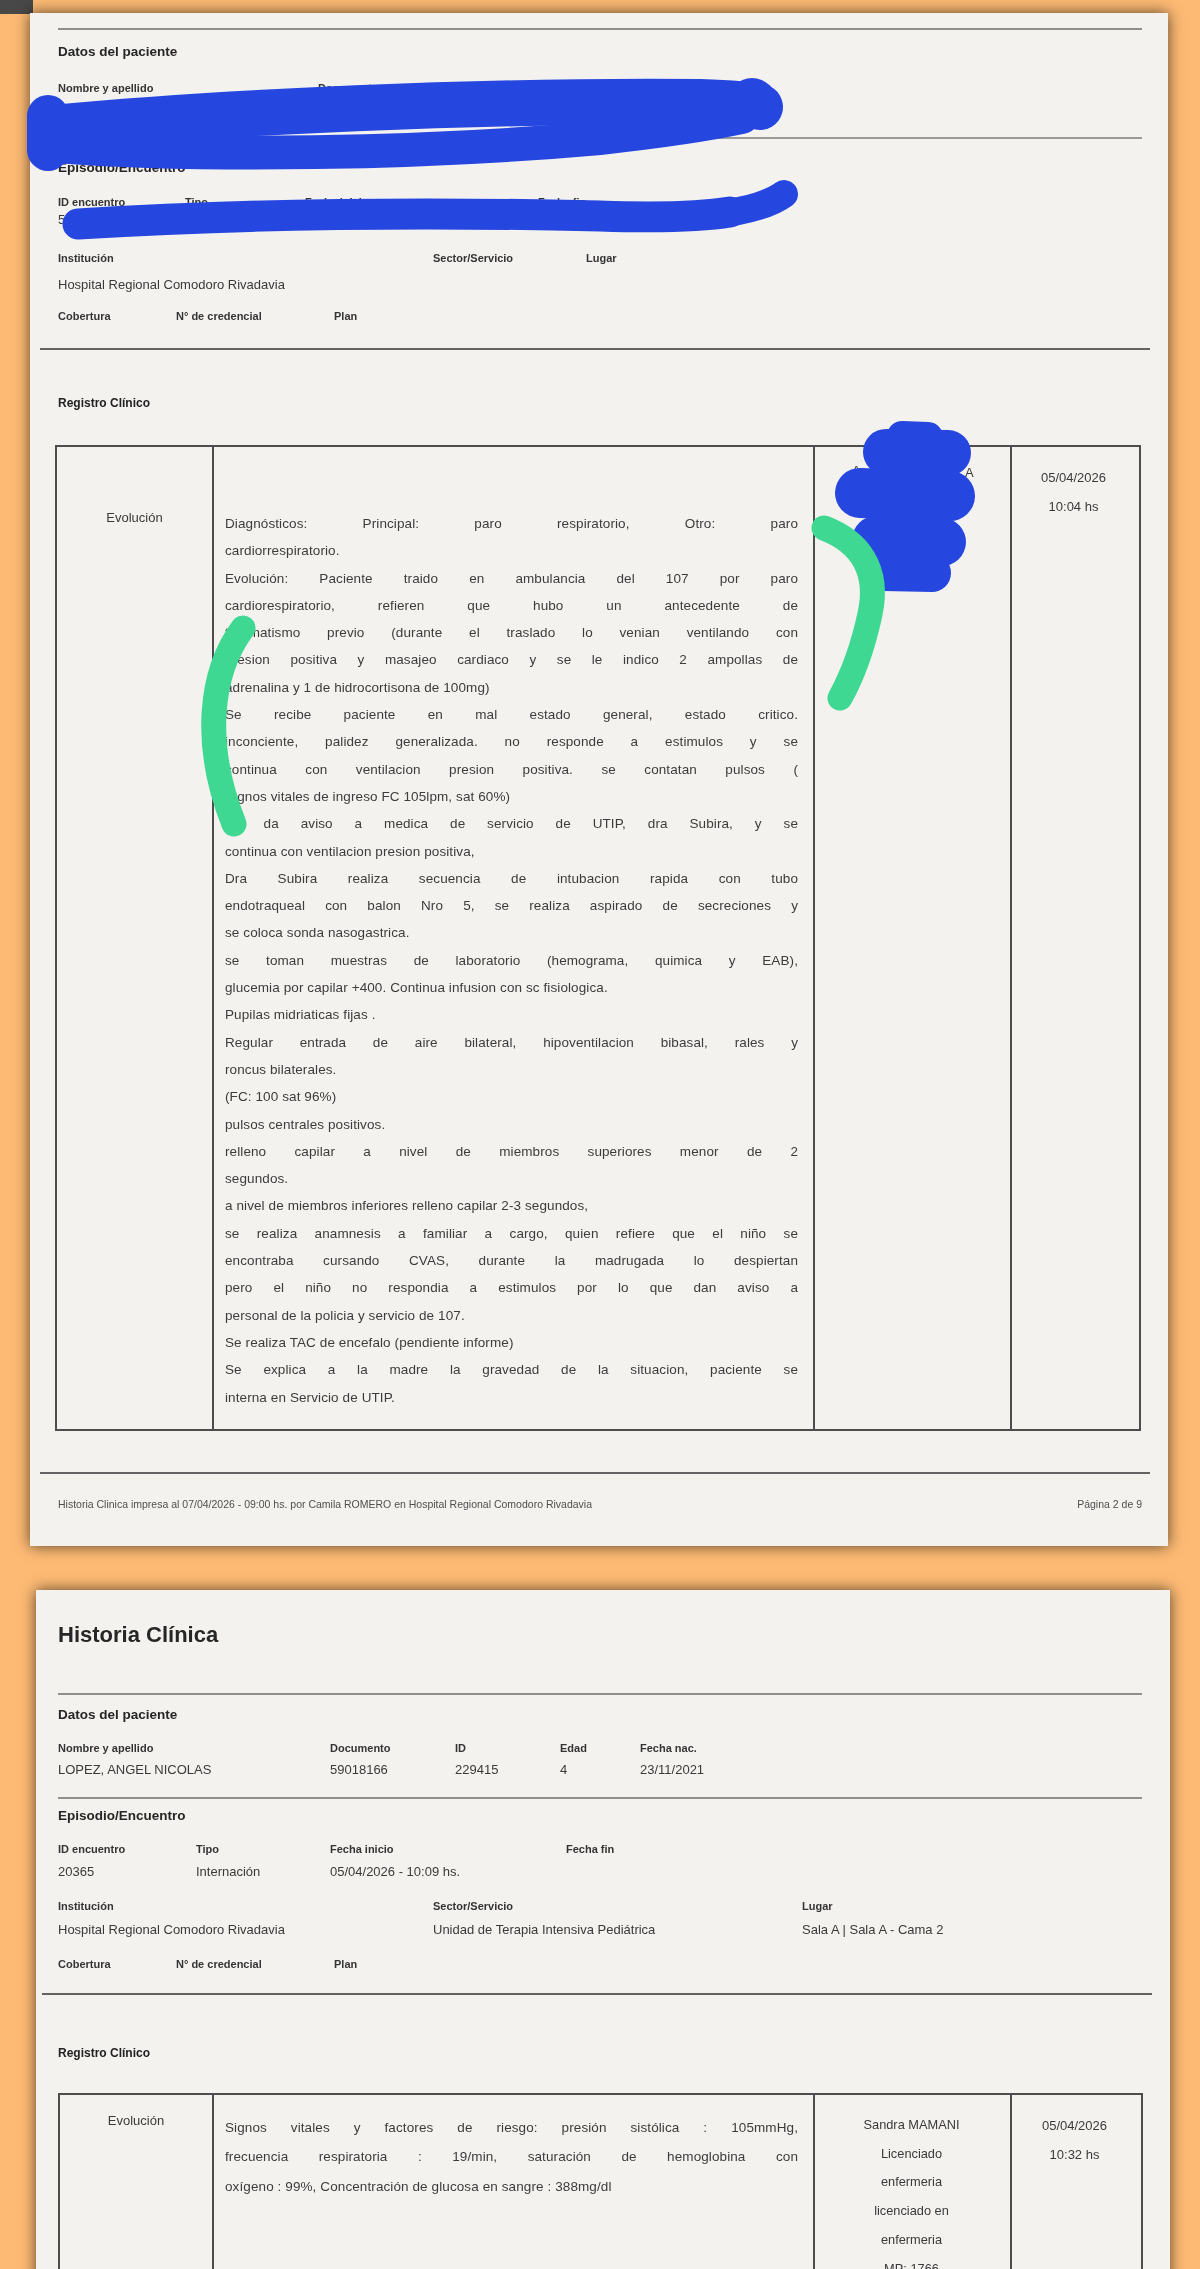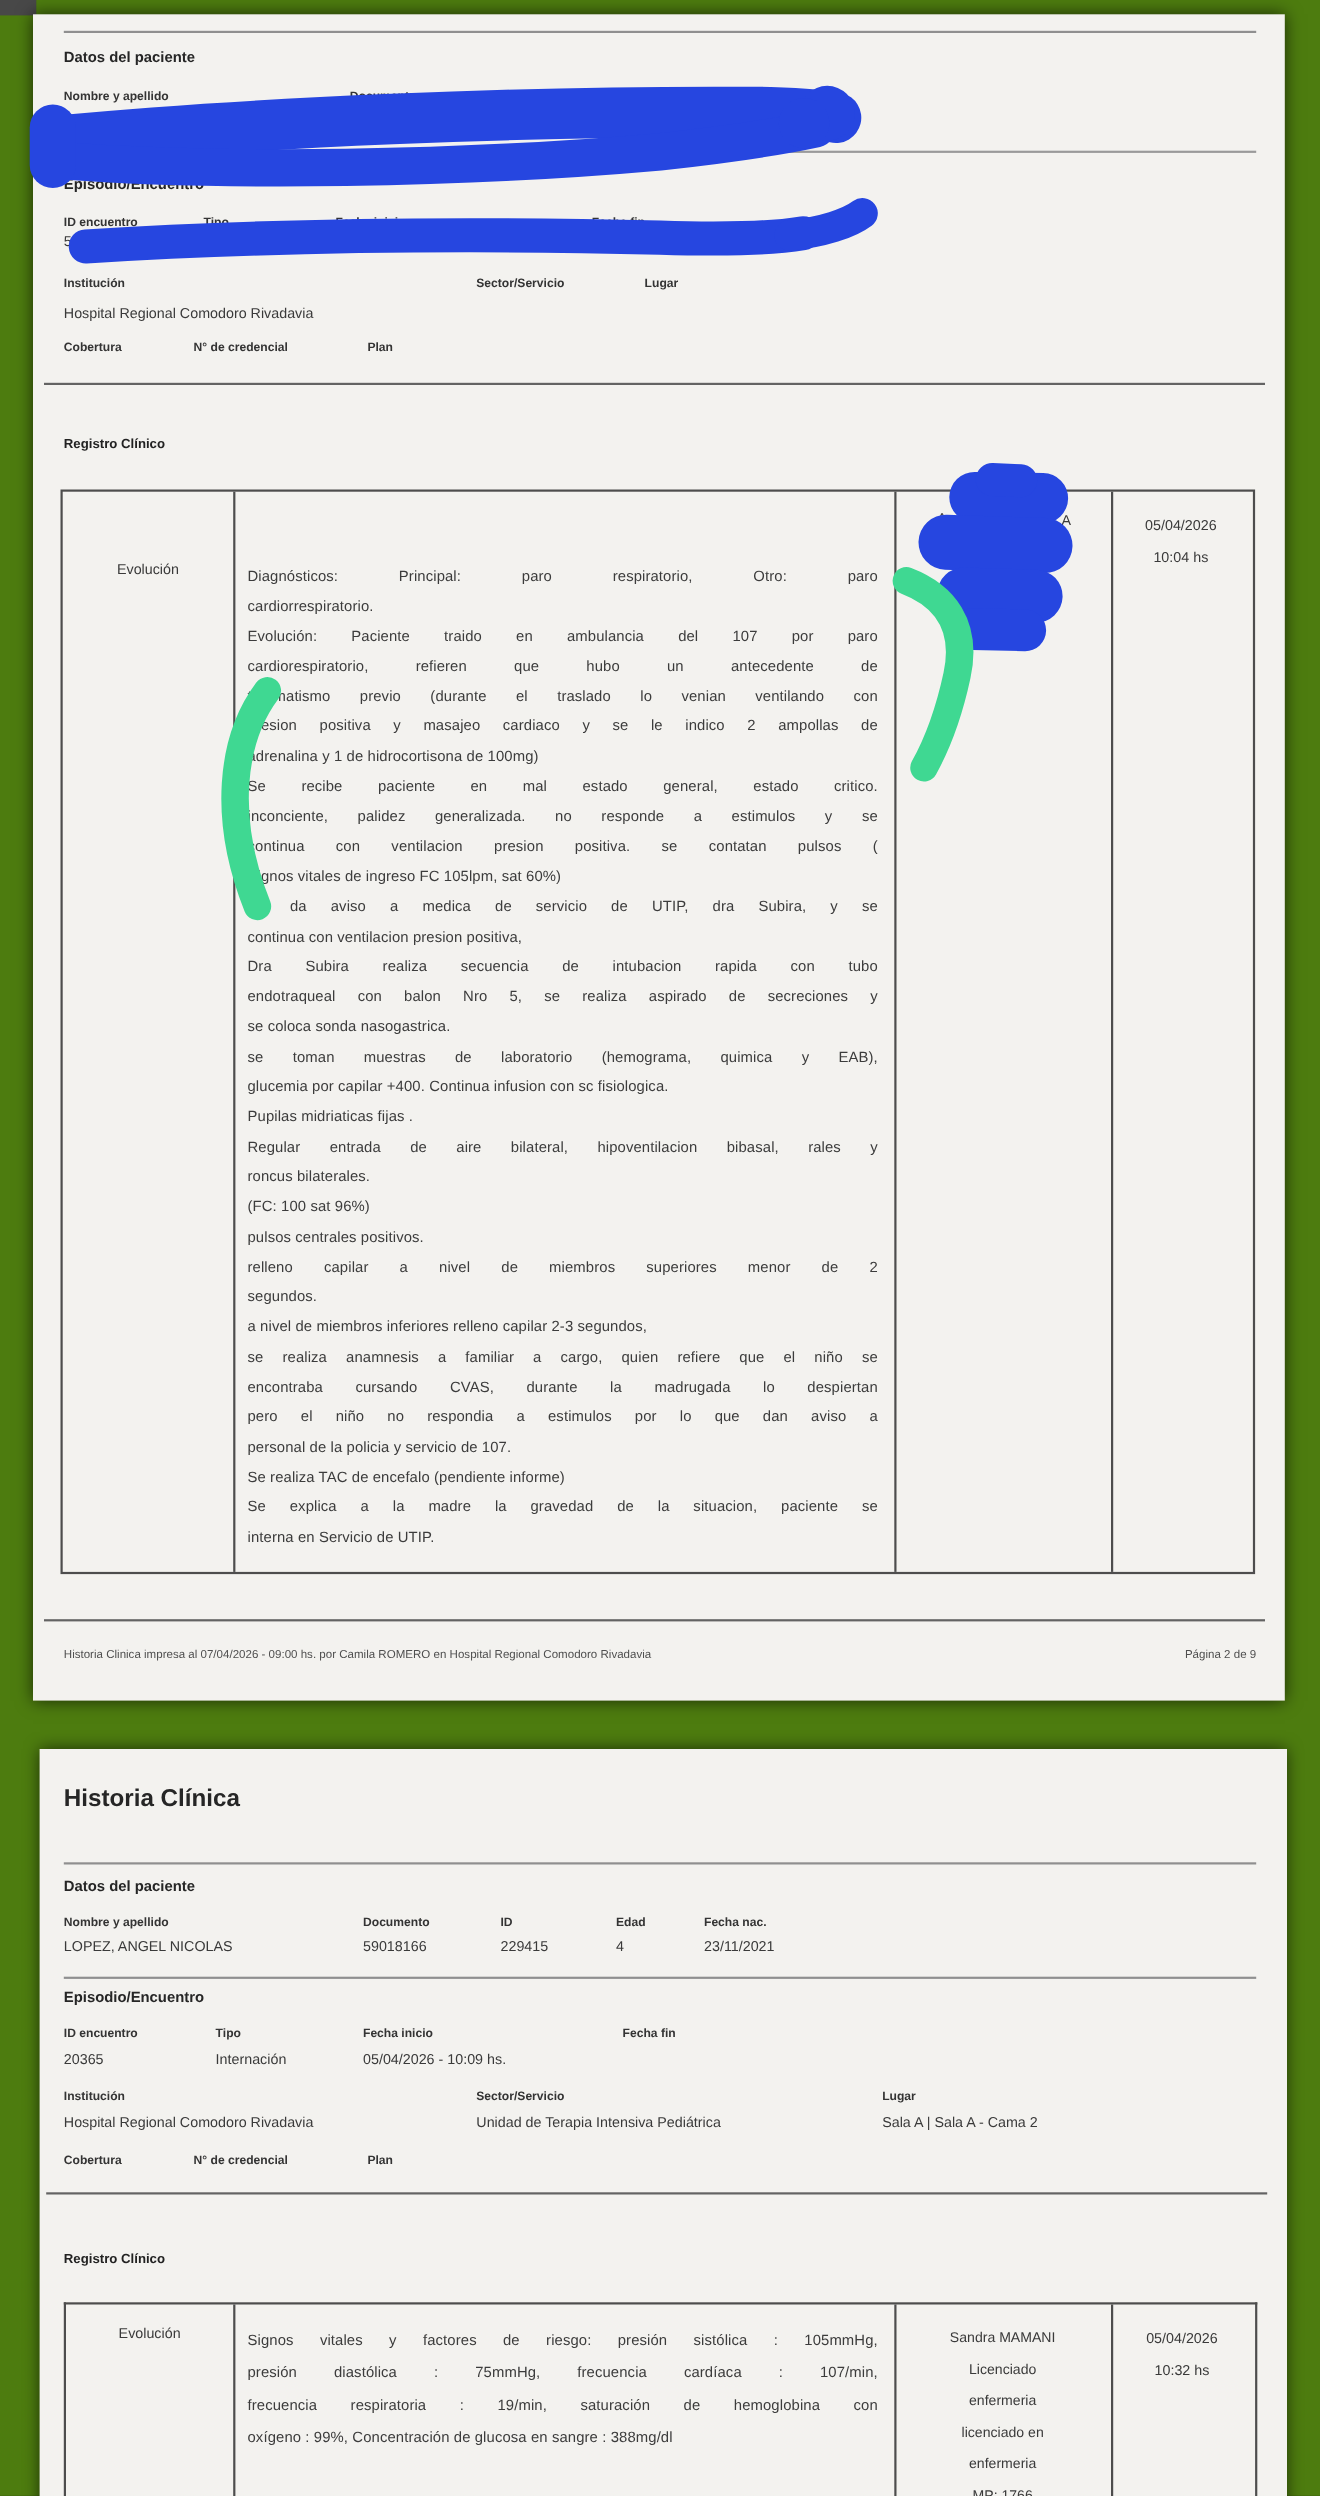"Datos del paciente" .stage { background: #4d7c0f -> #fdba74 }
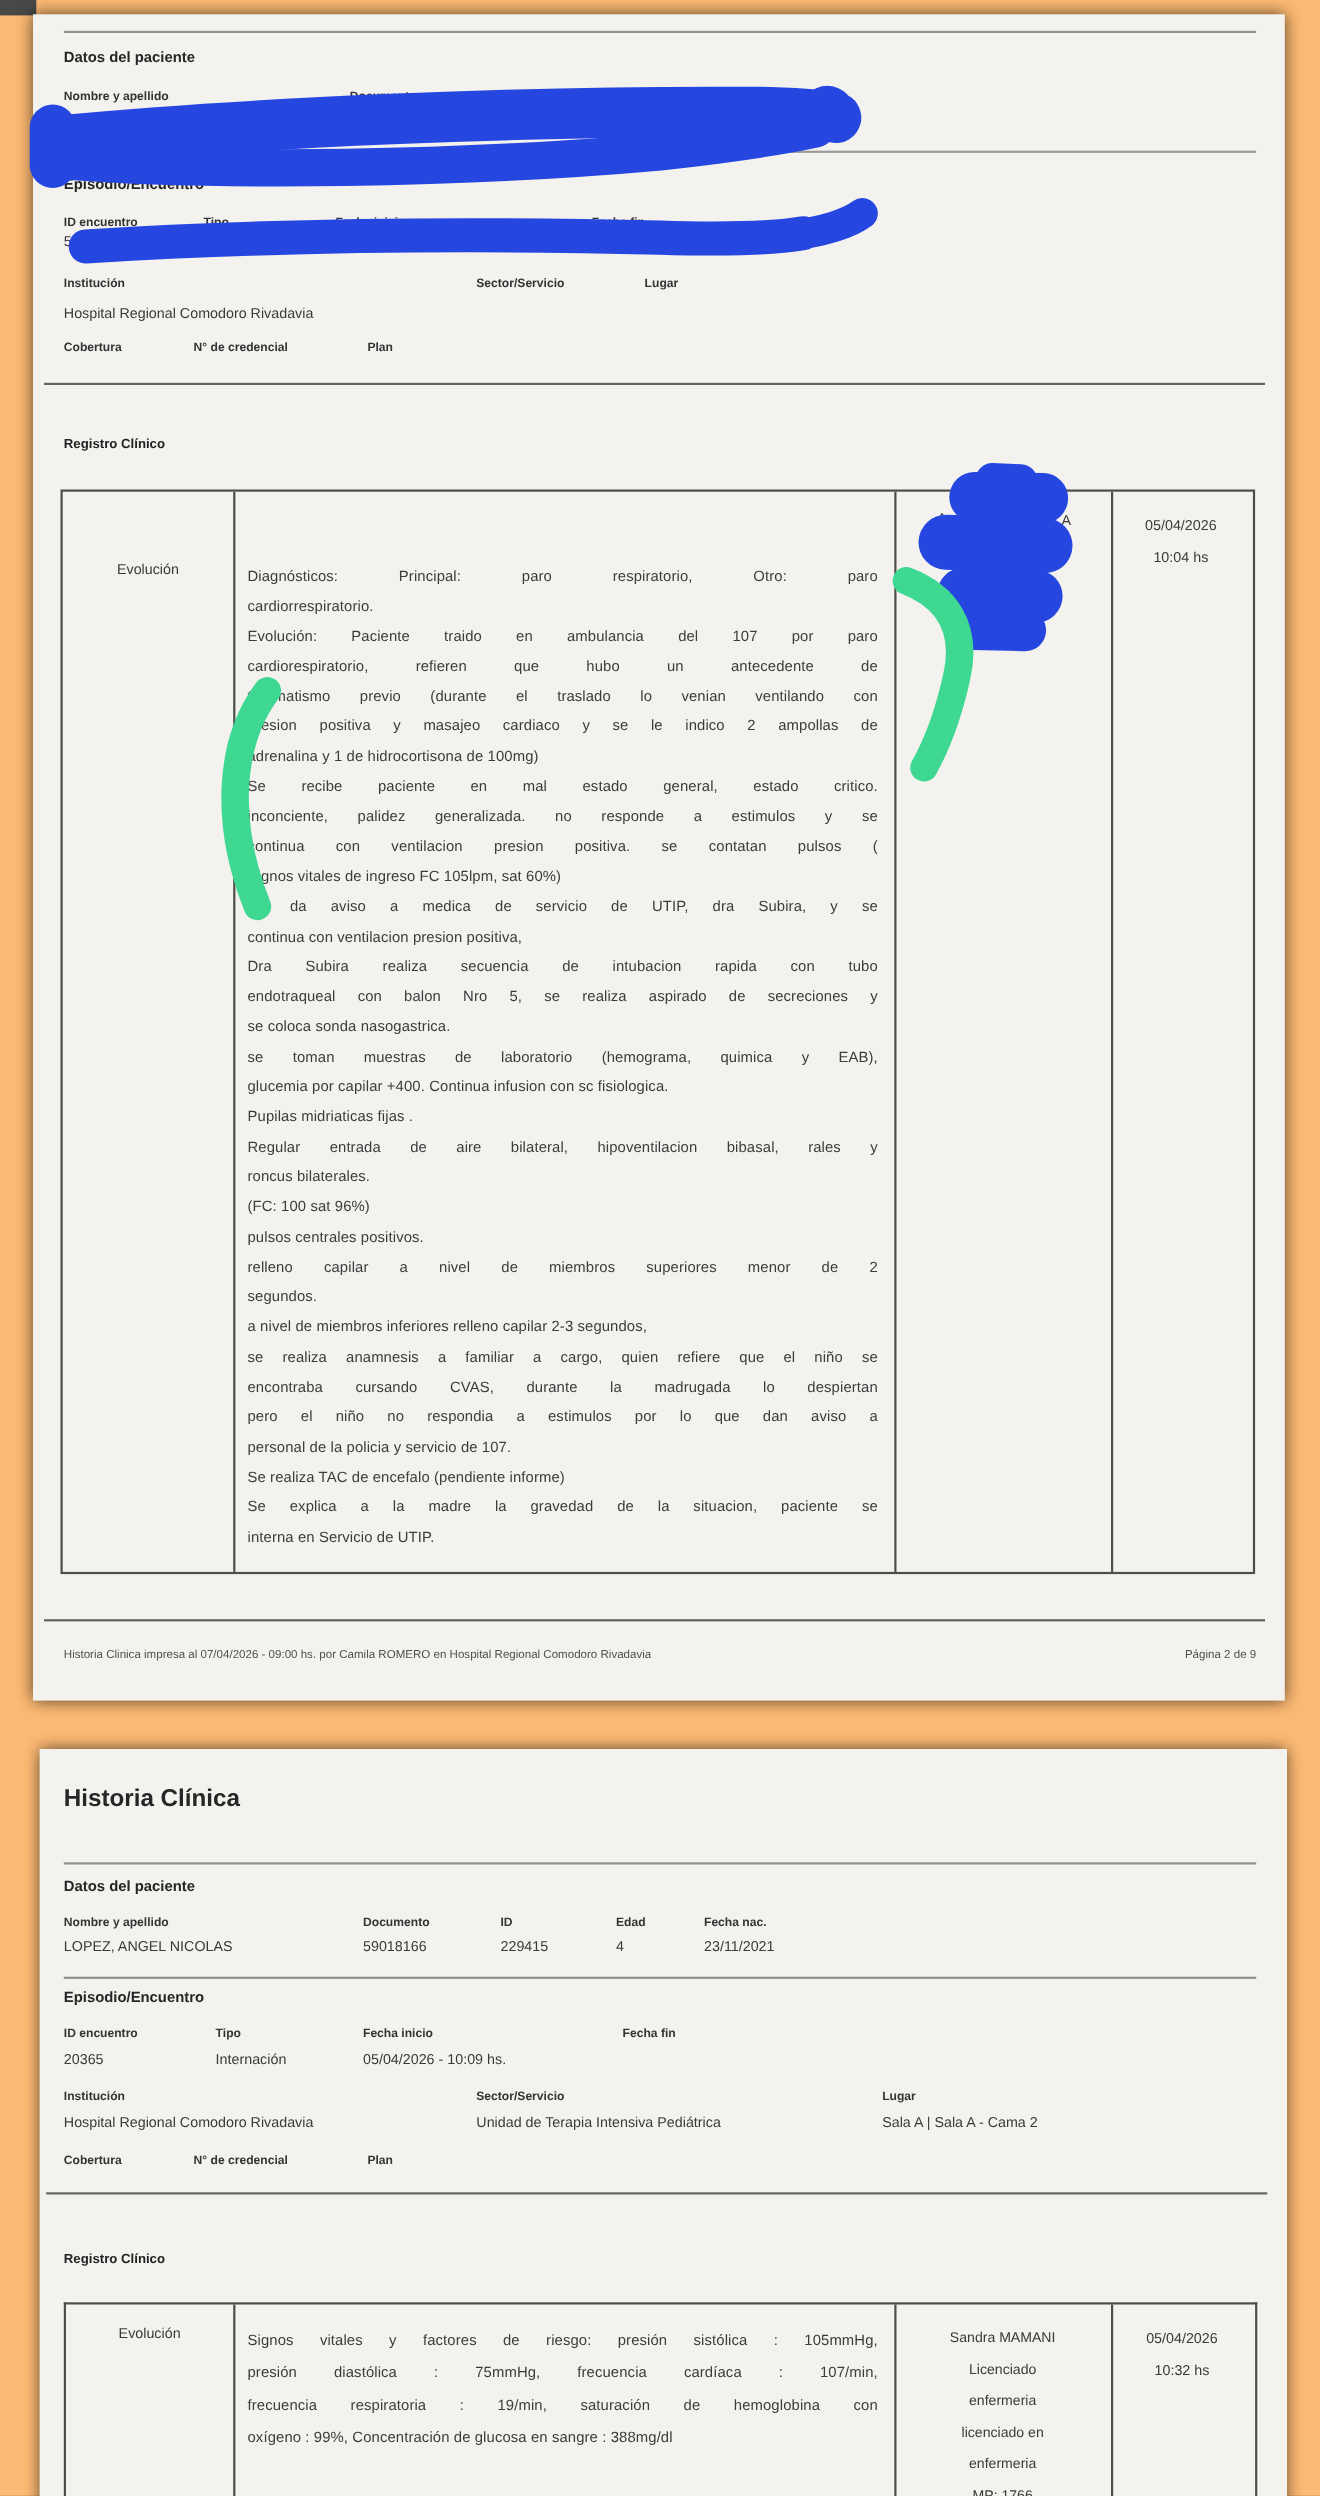"presión diastólica : 75mmHg, frecuencia" div.tline { html: <div>presión diastólica : 75mmHg, frecuencia cardíaca : 107/min,</div> -> none }
